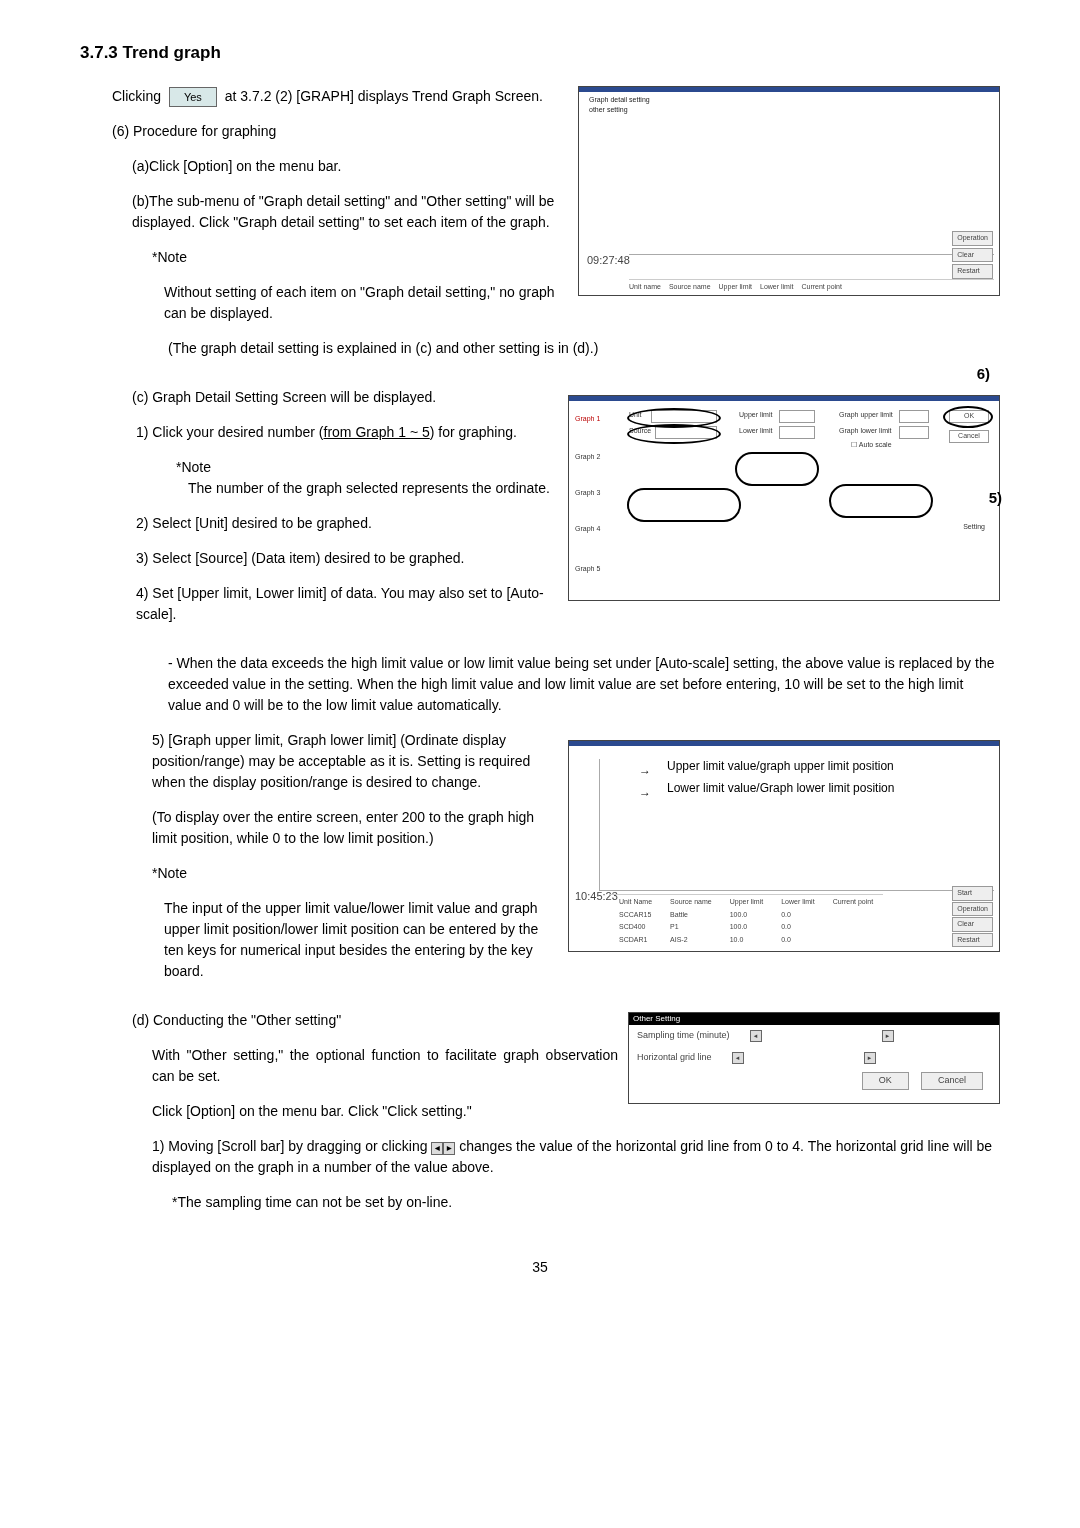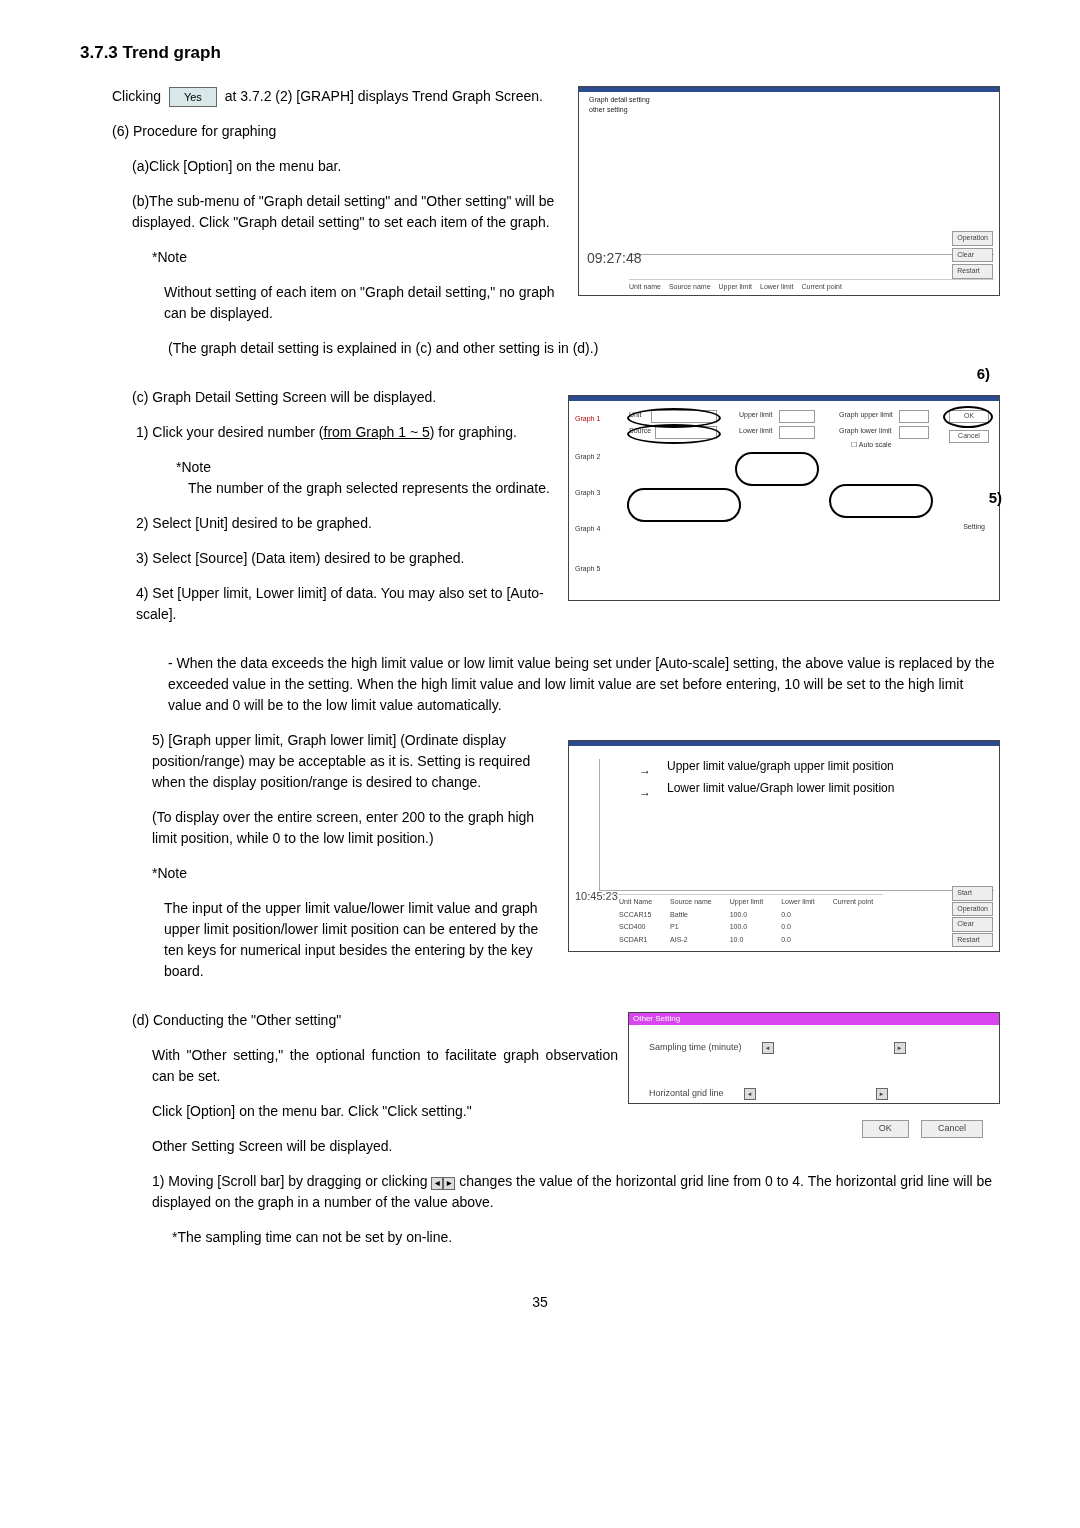"09:27:48" .fig-main .time { font-size: 14px -> 11px }
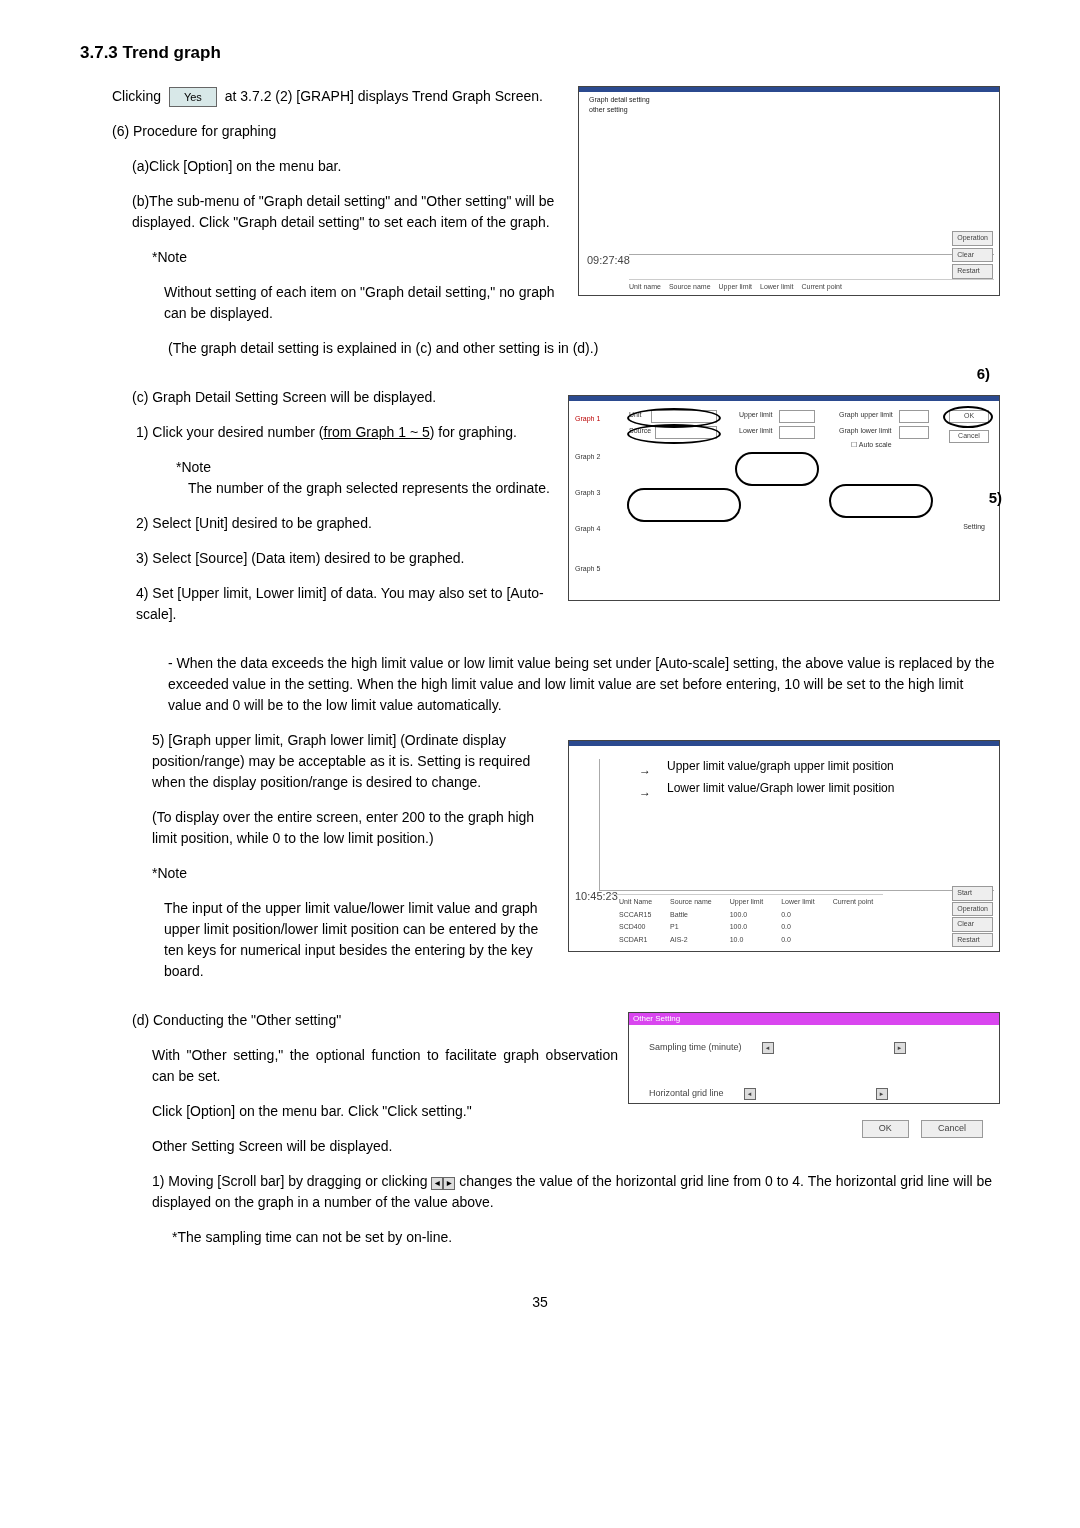"Other Setting" .fig-other .bar { background: #d946ef -> #000000 }
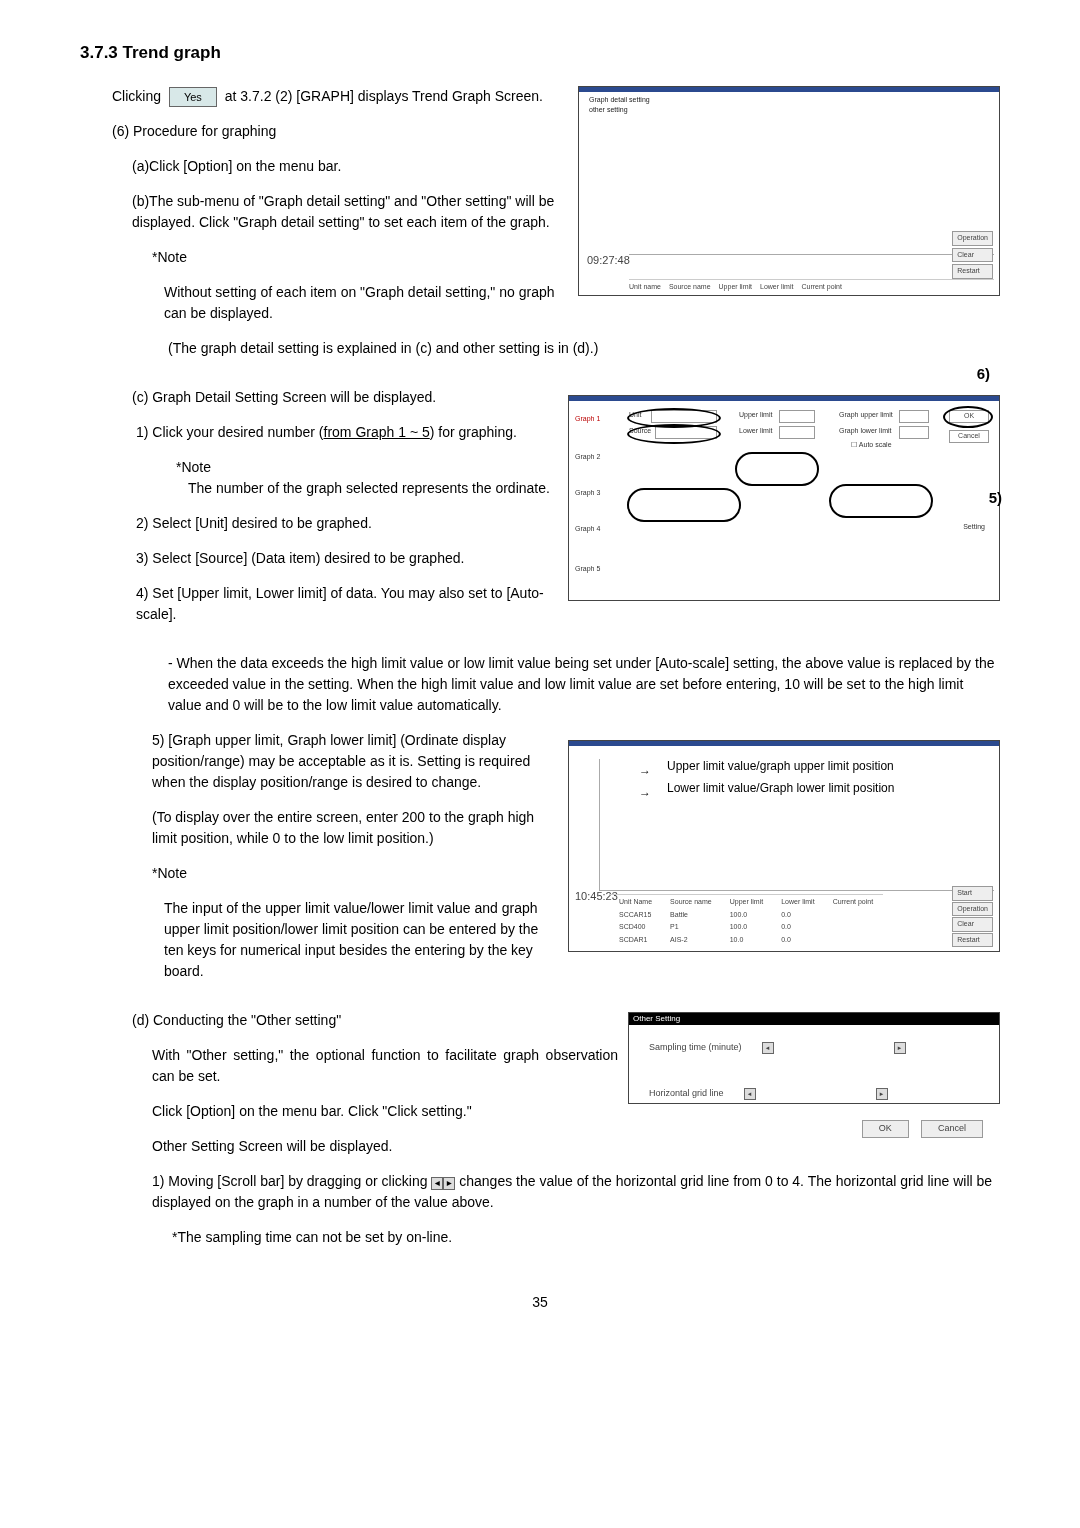"Sampling time (minute)" .fig-other .row { margin-left: 12px -> none; padding: 16px 8px -> 4px 8px }
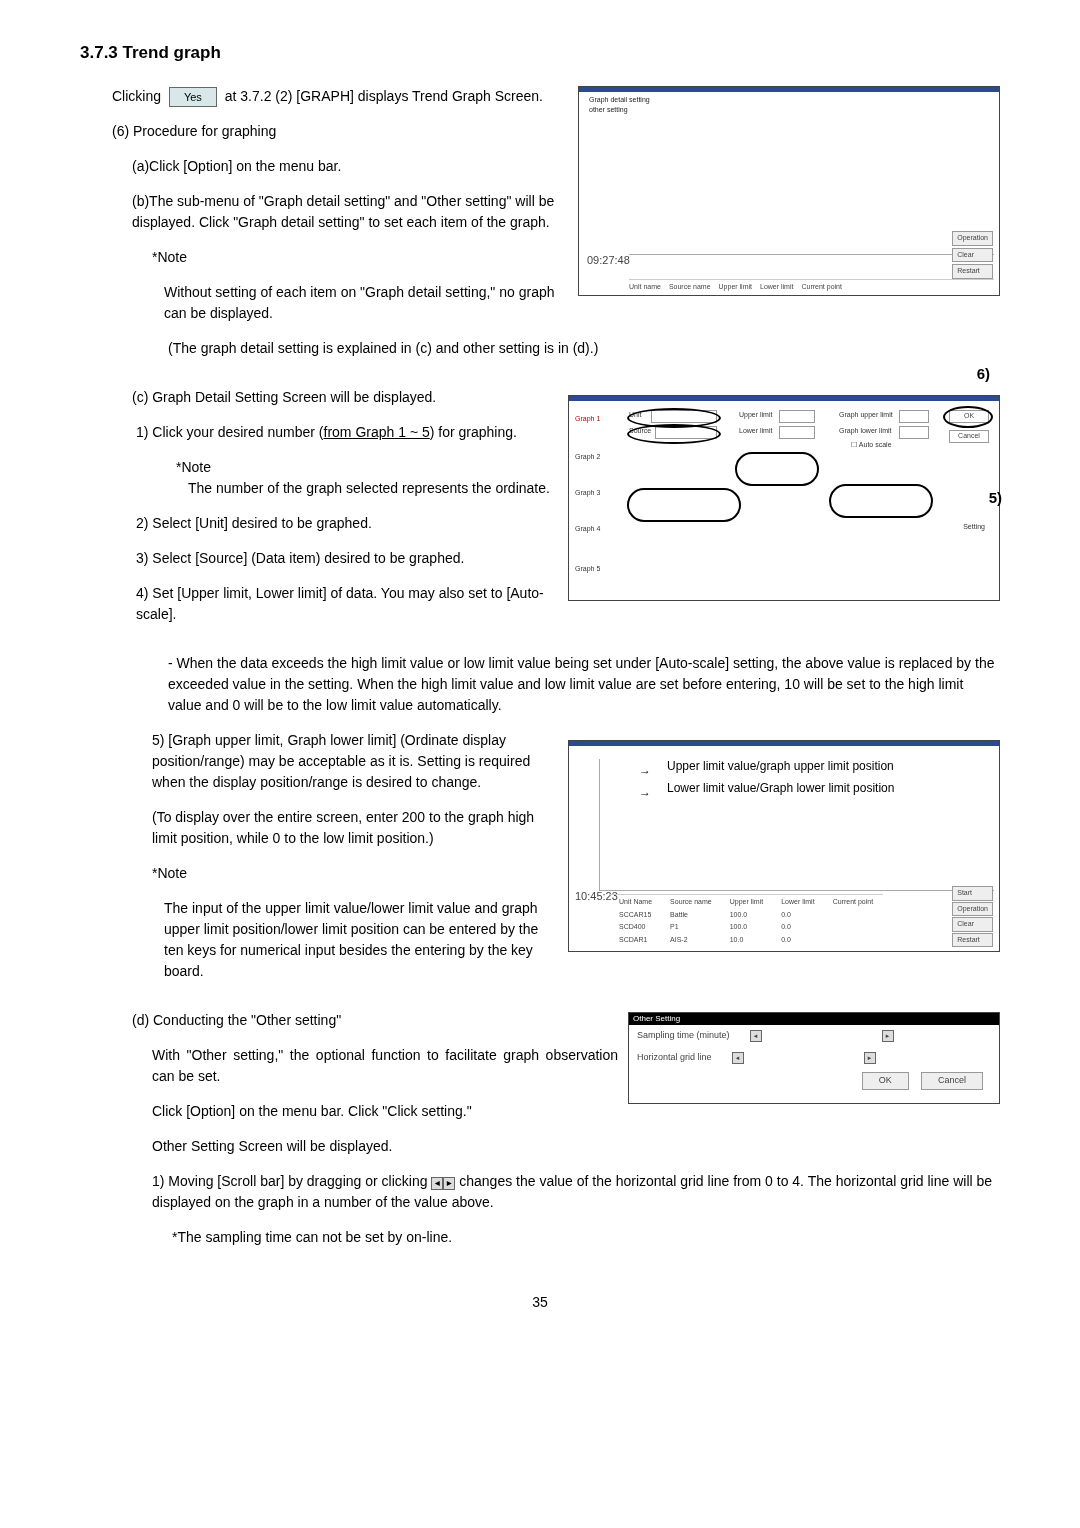"Other Setting Screen will be" p { html: <p>Other Setting Screen will be displayed.</p> -> none }
